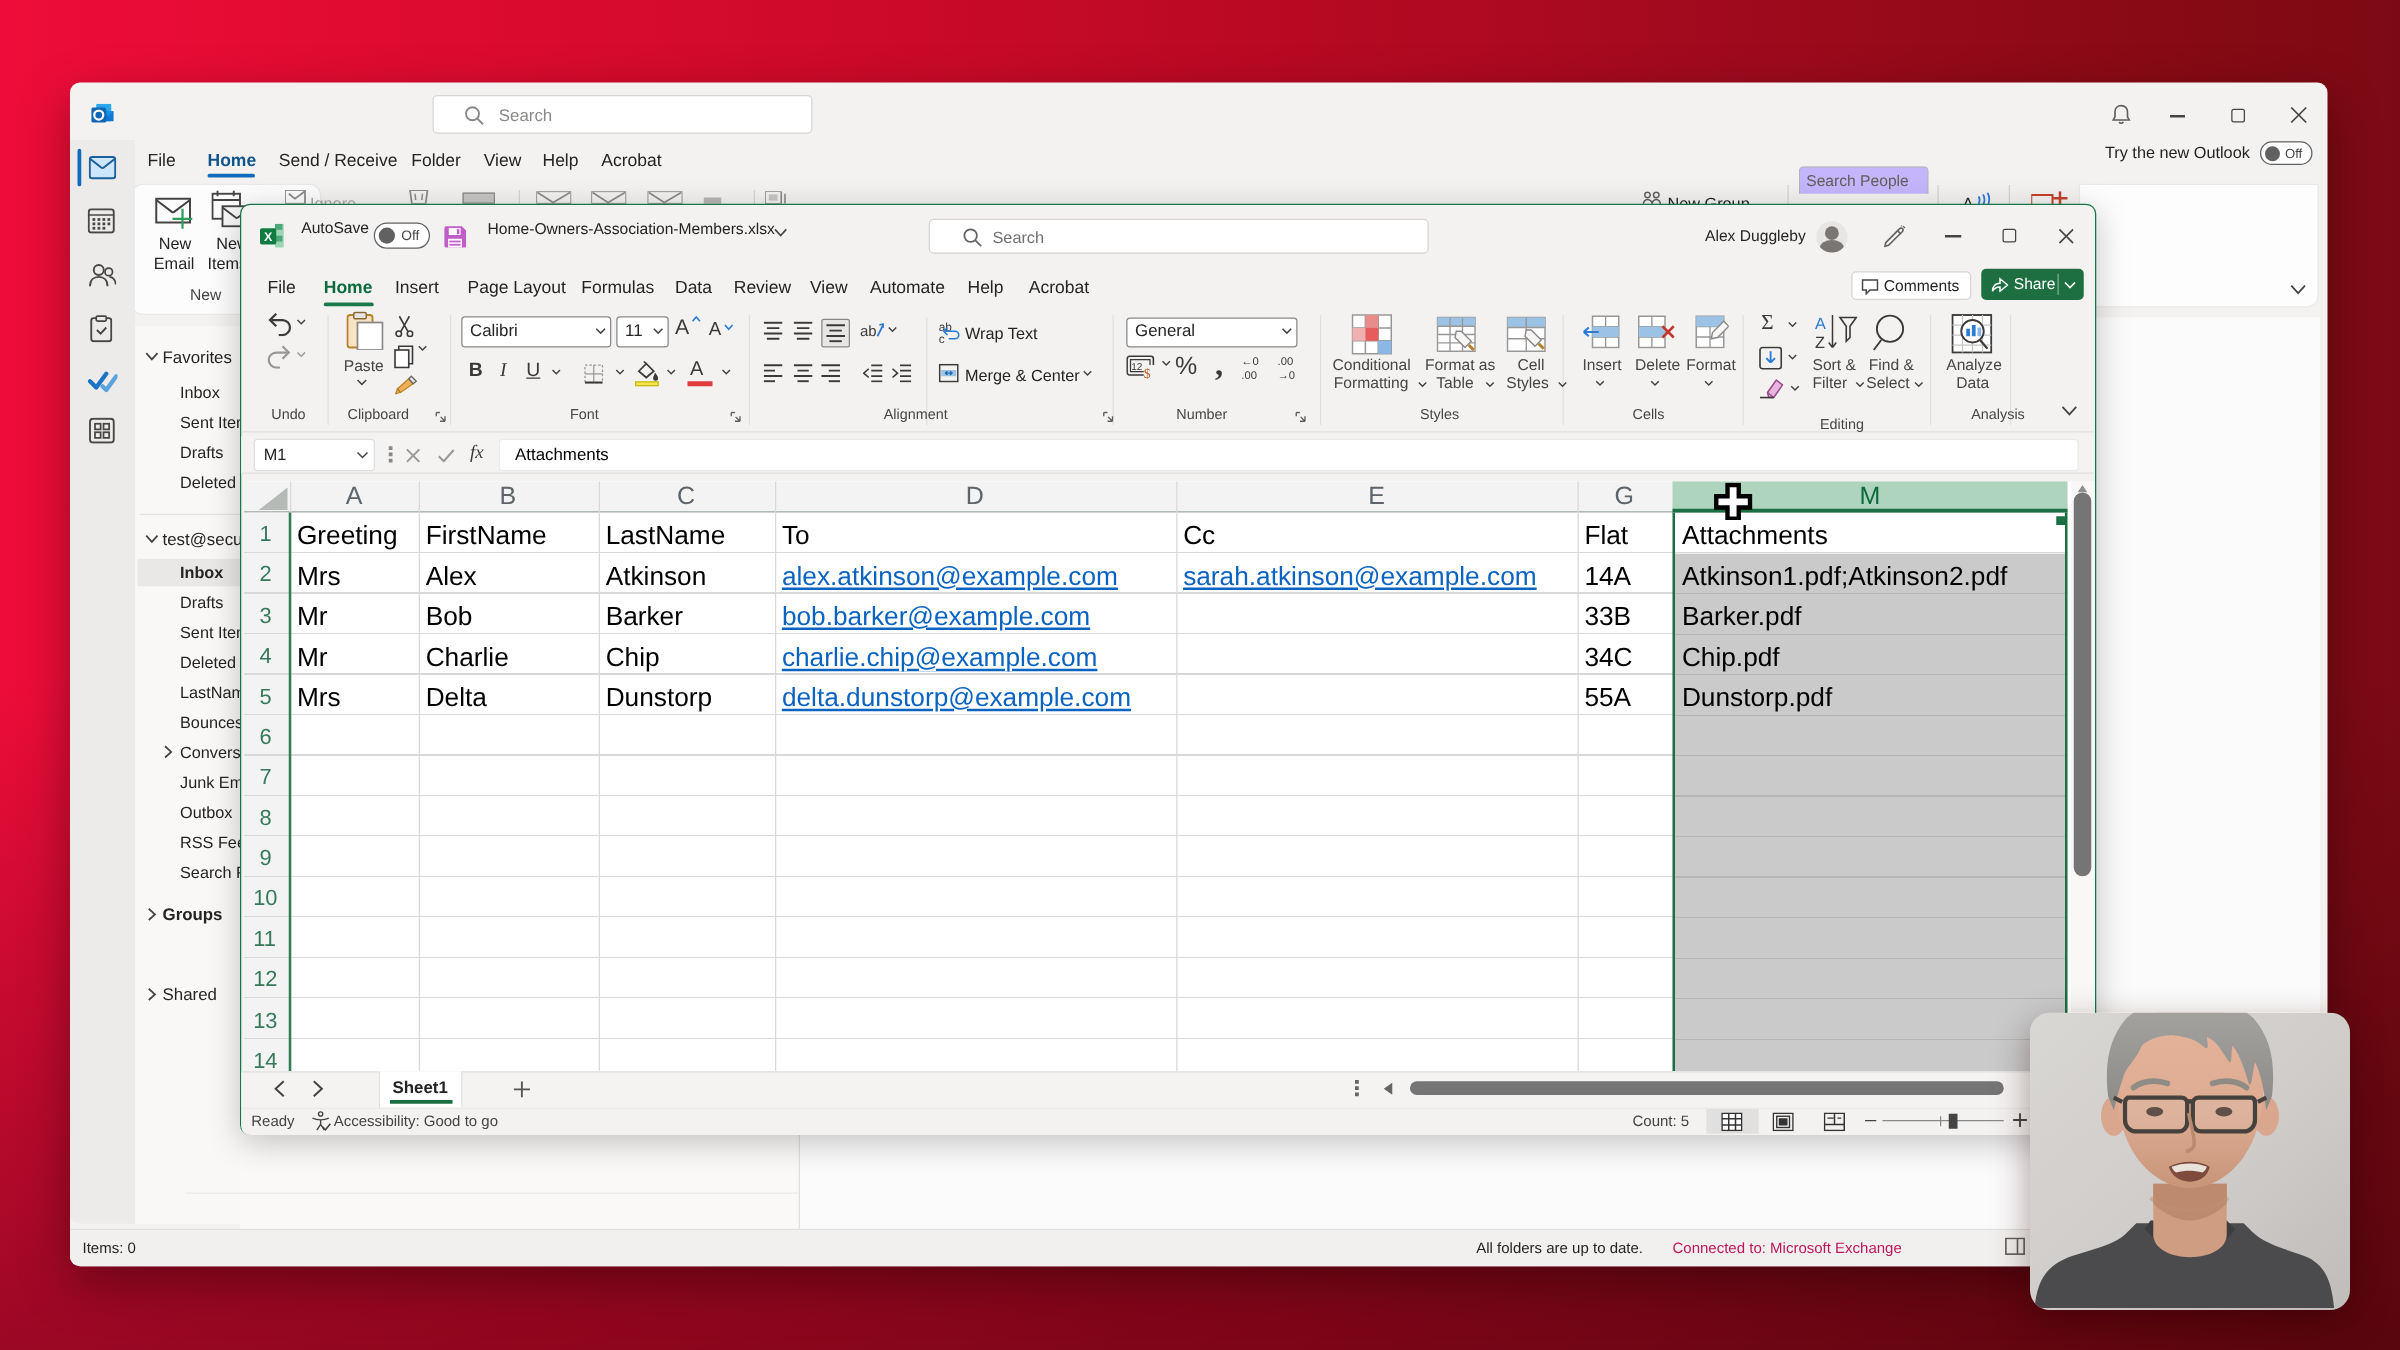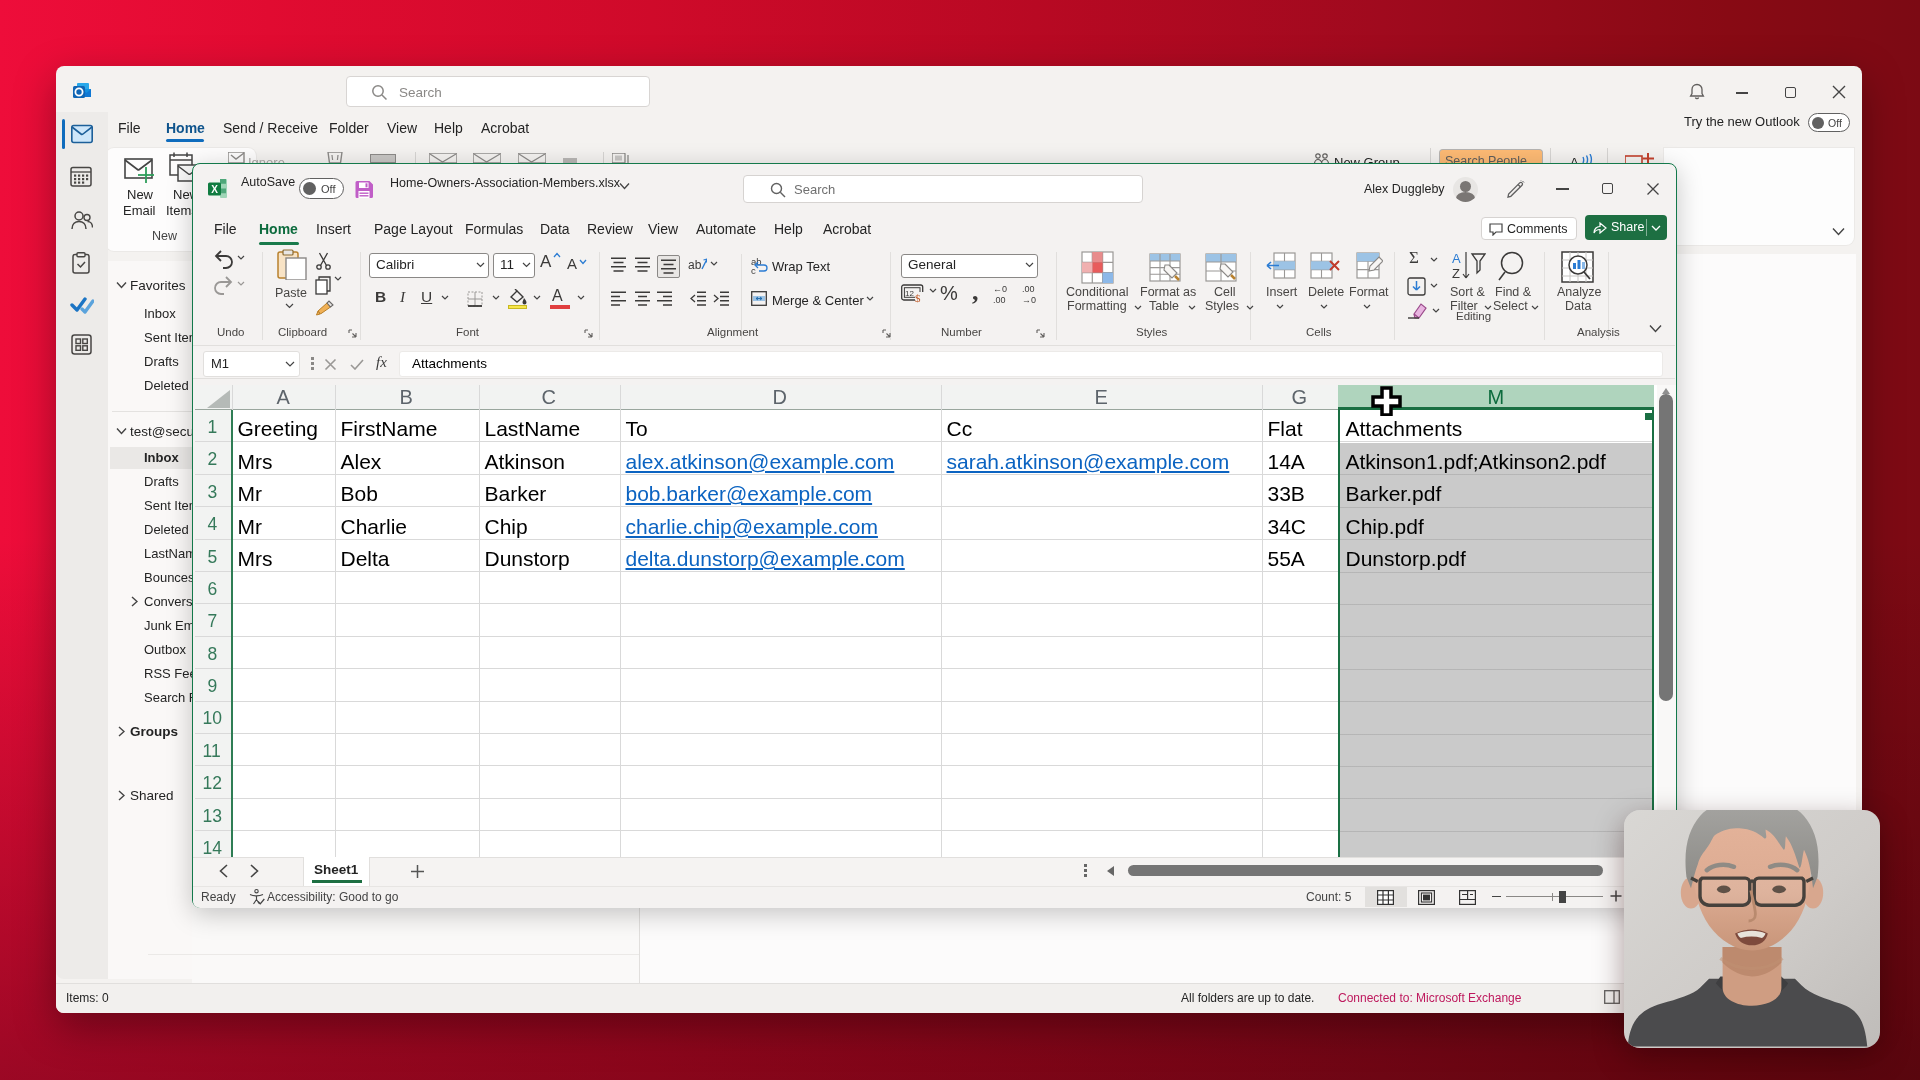"Search People" div.abs { background: #fdba74 -> #c4b5fd; top: 83px -> 67px }
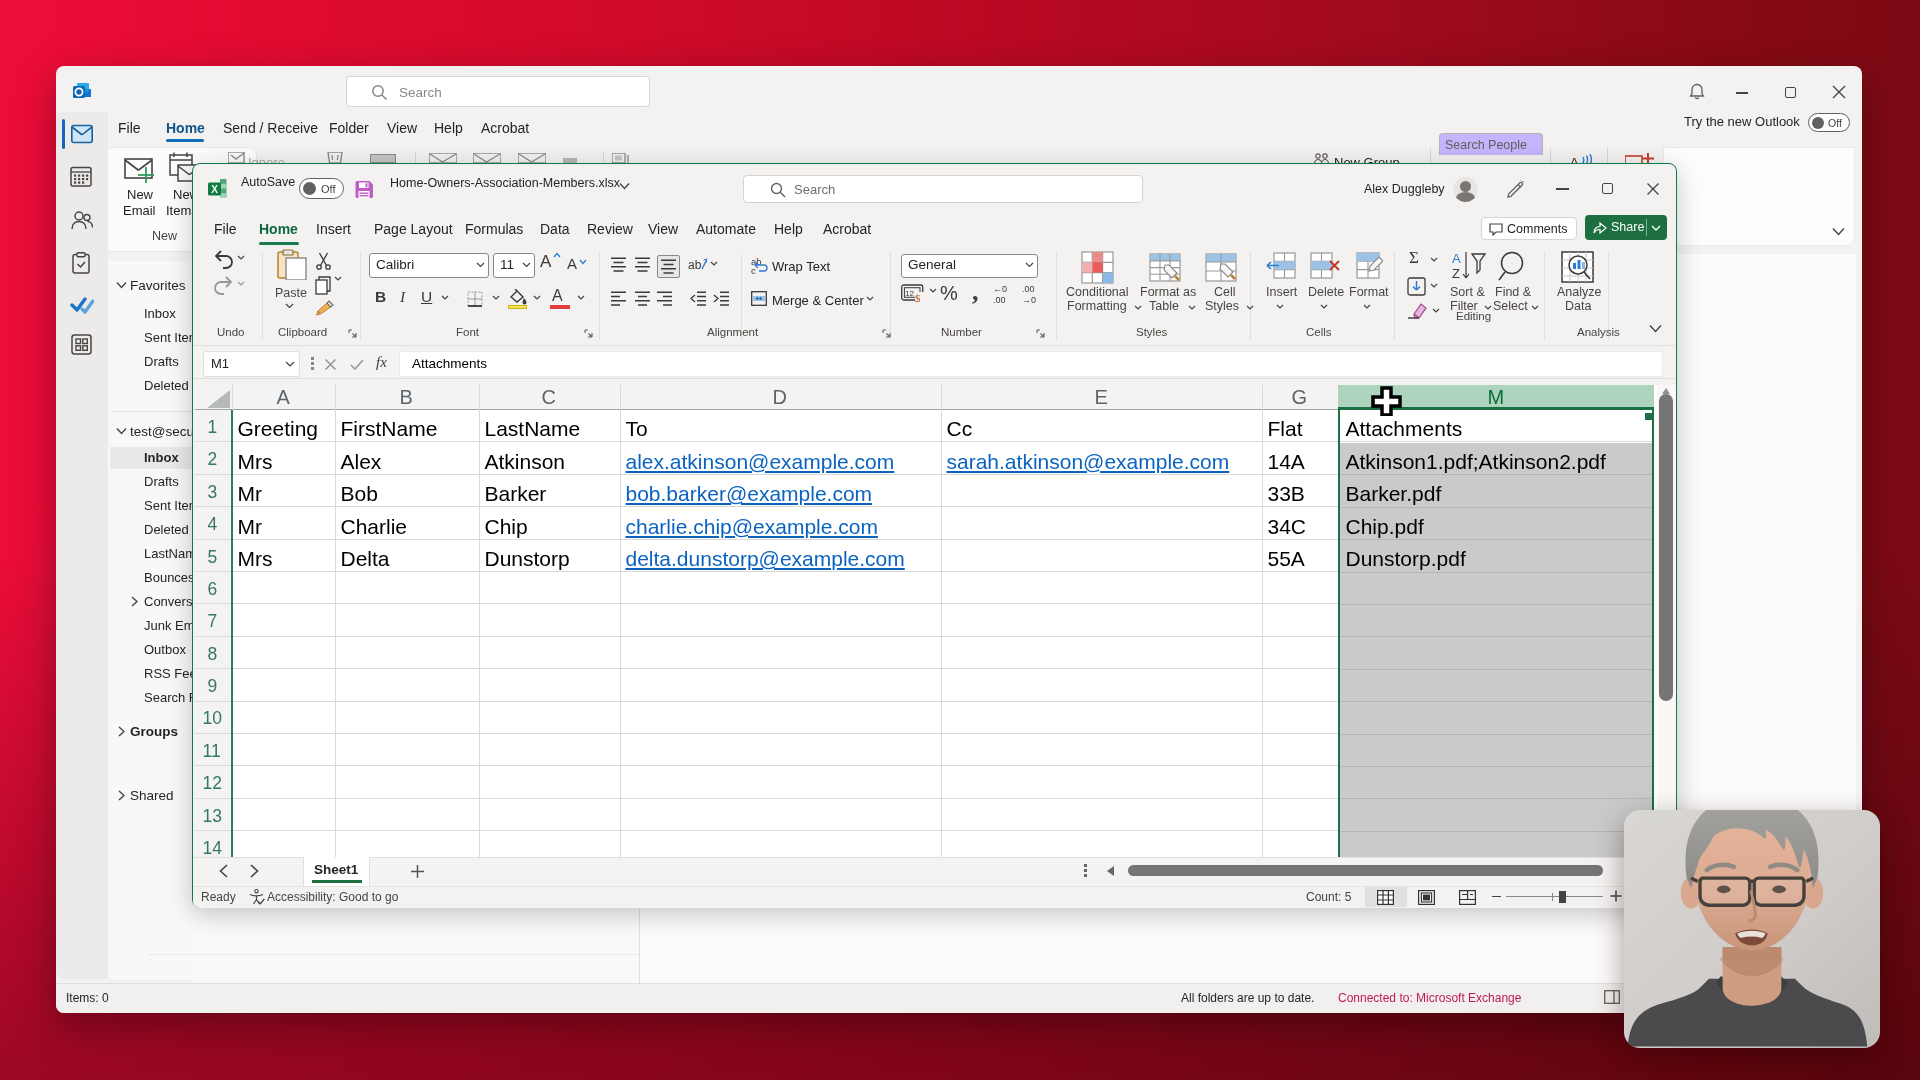"Editing" div.gl { top: 146px -> 170px }
